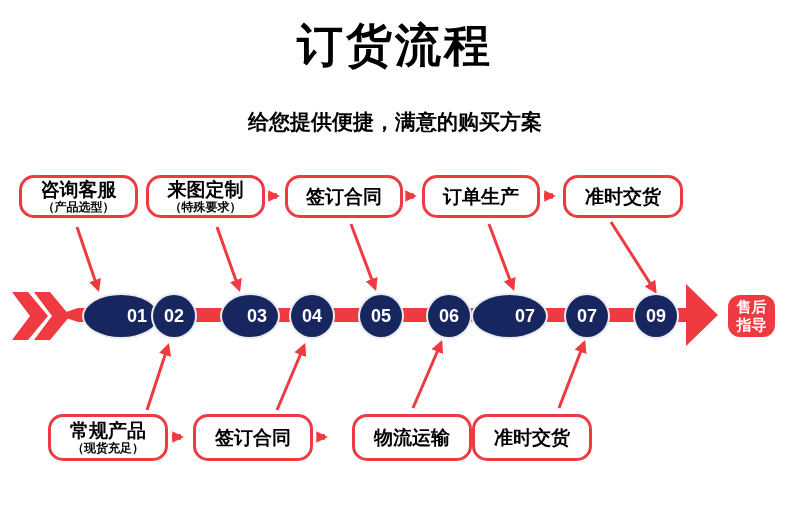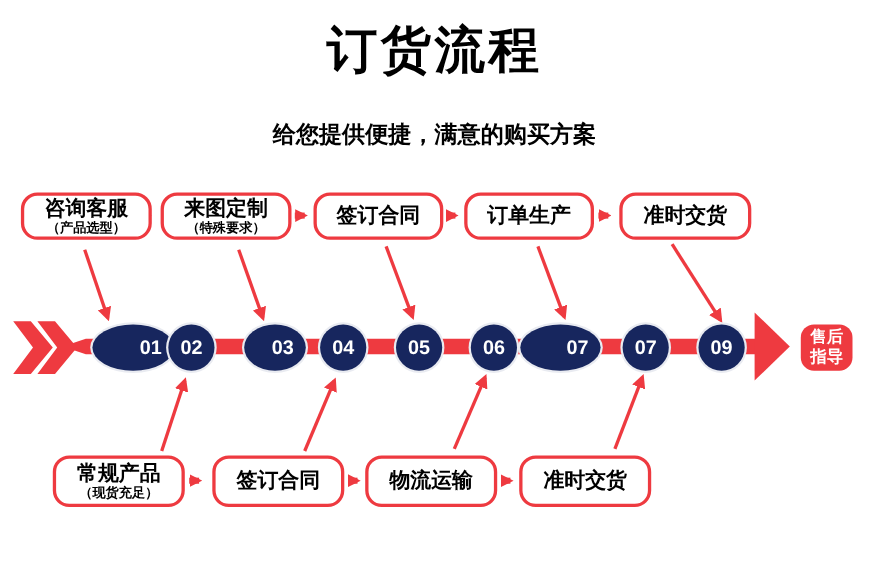"物流运输" div.box { left: 332px -> 352px }
